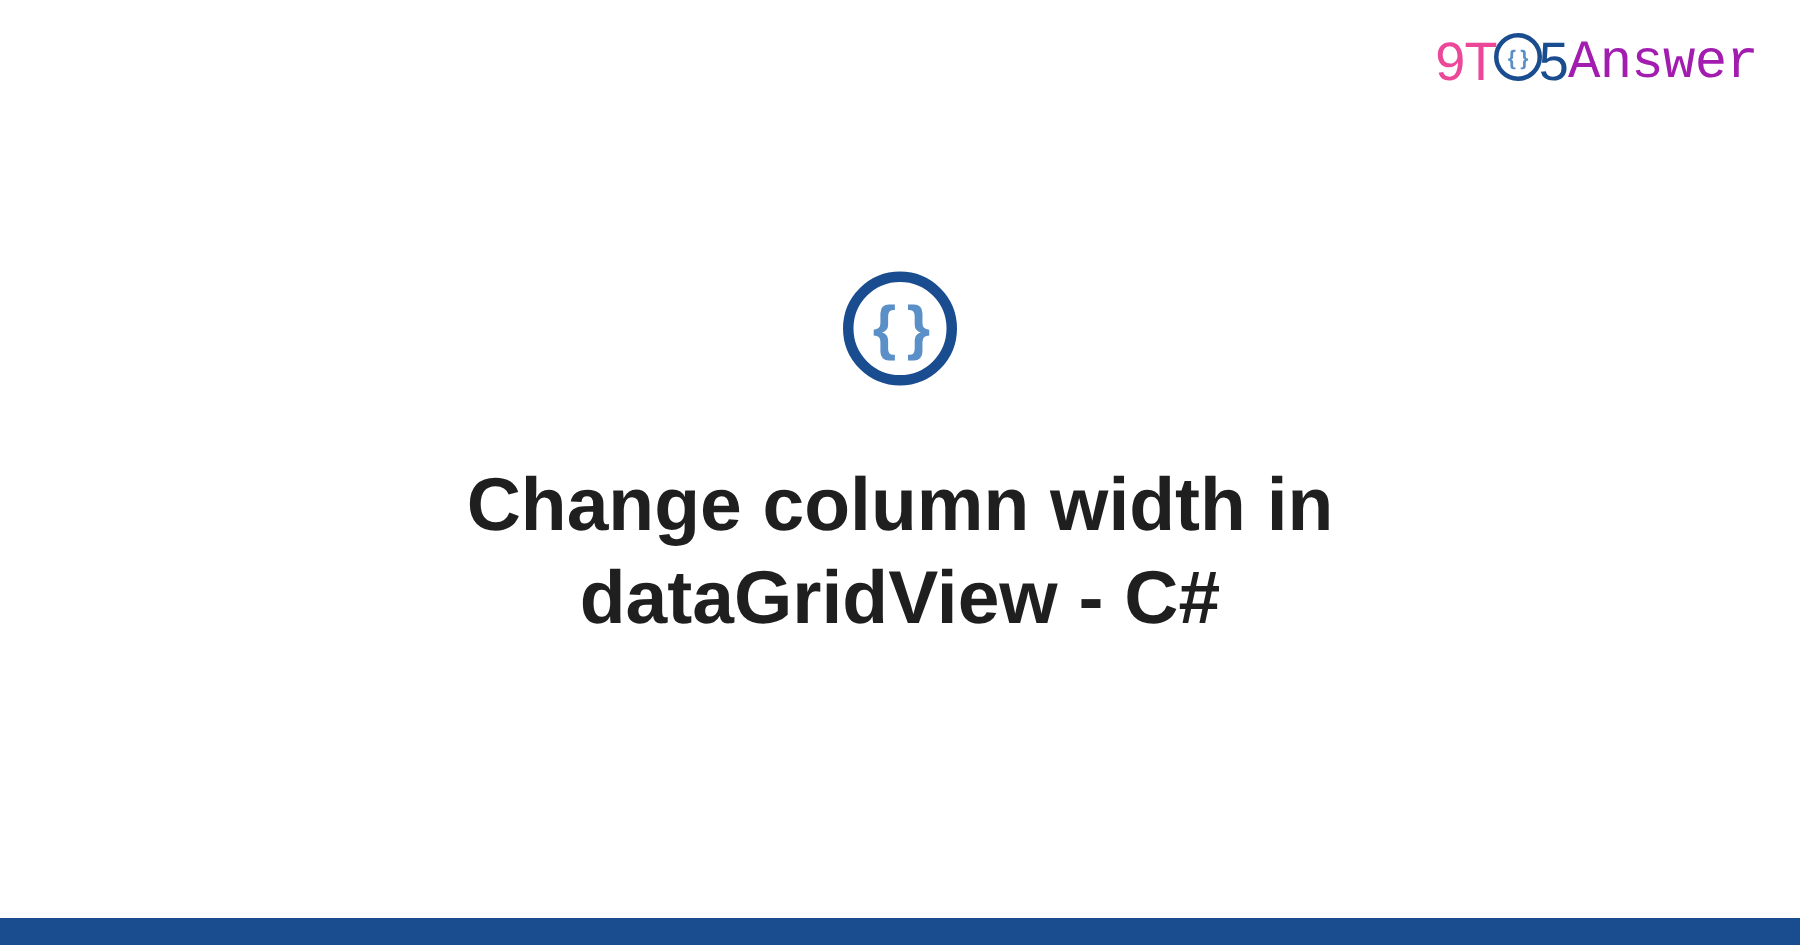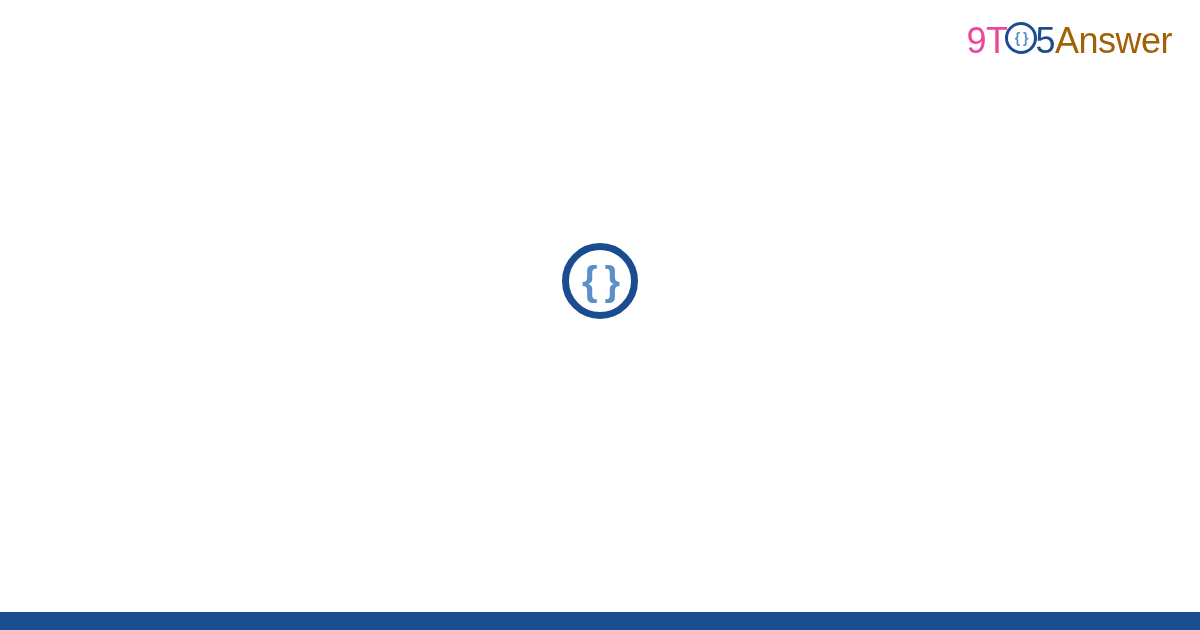"Answer" .logo-answer { color: #a16207 -> #a21caf; font-family: none -> Liberation Mono, monospace }
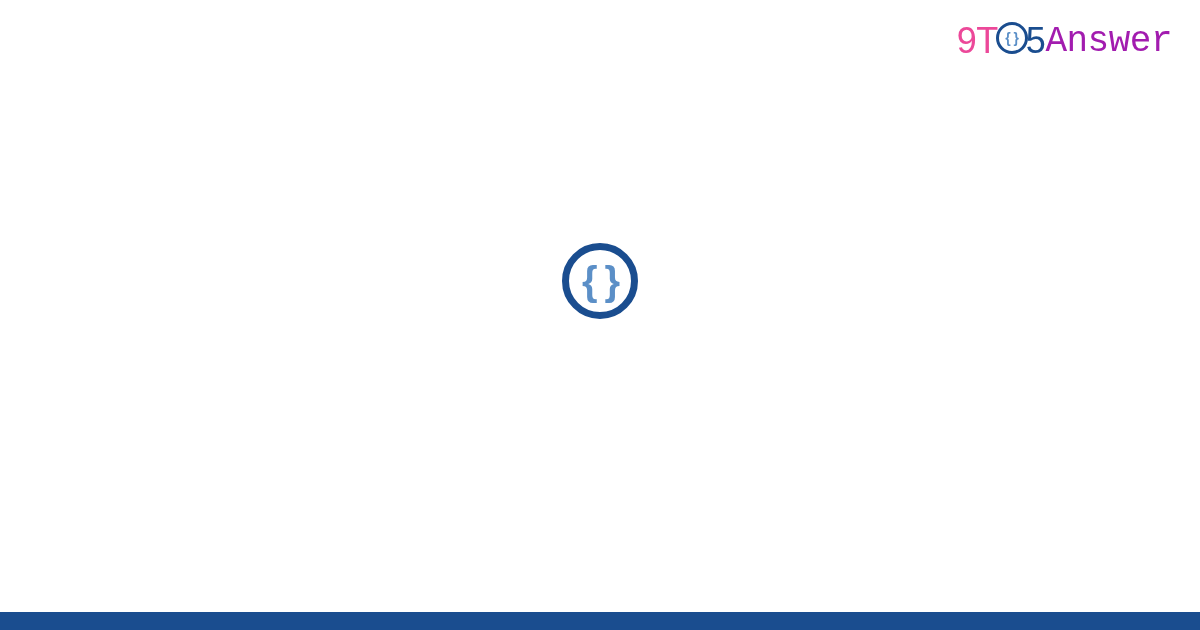"Change column width in dataGridView" h1.title { html: none -> <h1>Change column width in dataGridView - C#</h1> }
